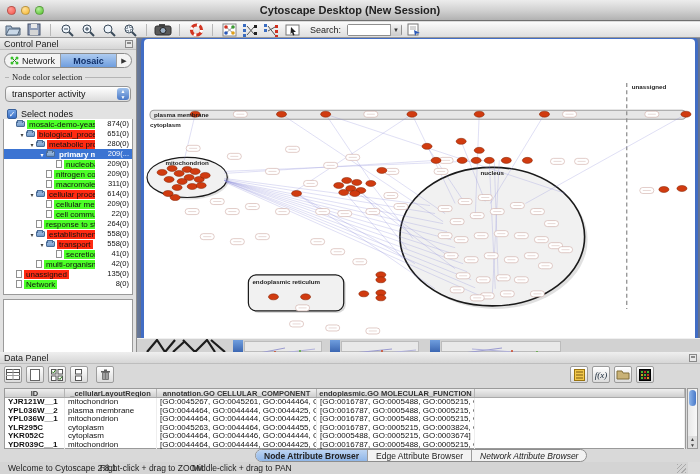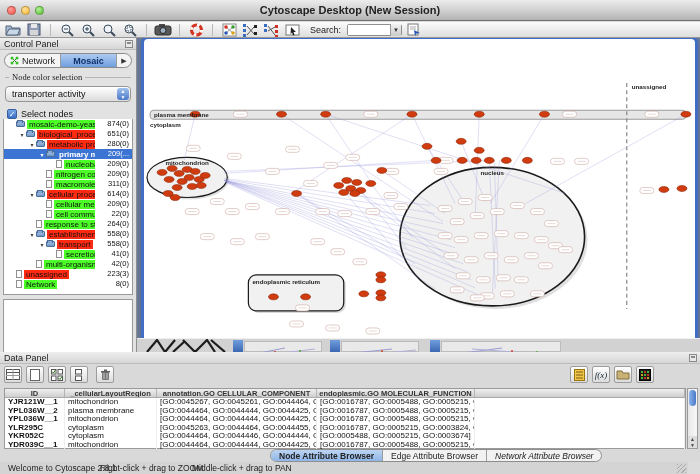"223(3)" span.tnum { text: 223(3 -> 135(0 }
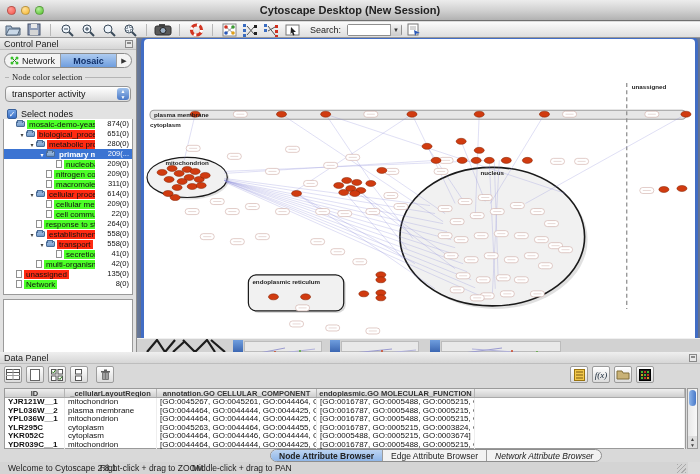"Node Attribute Browser" .dp-tabs { left: 270px -> 255px }
